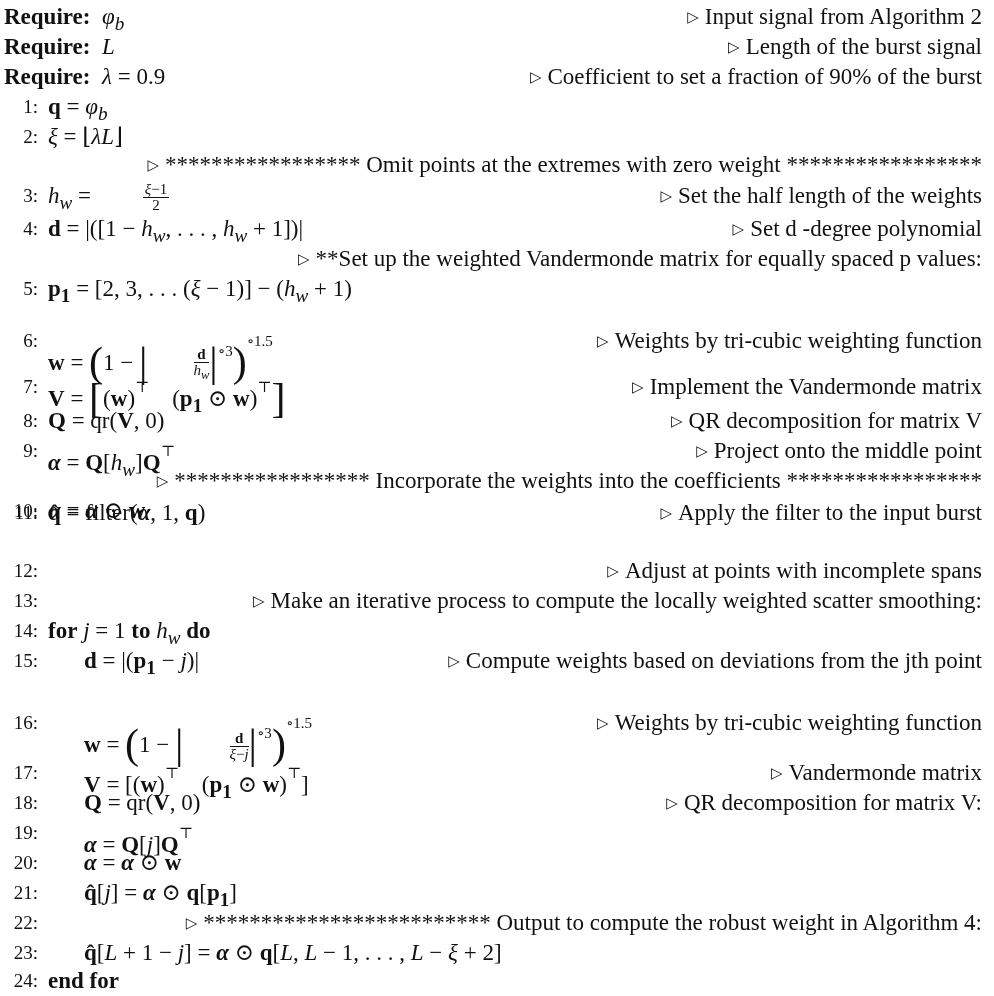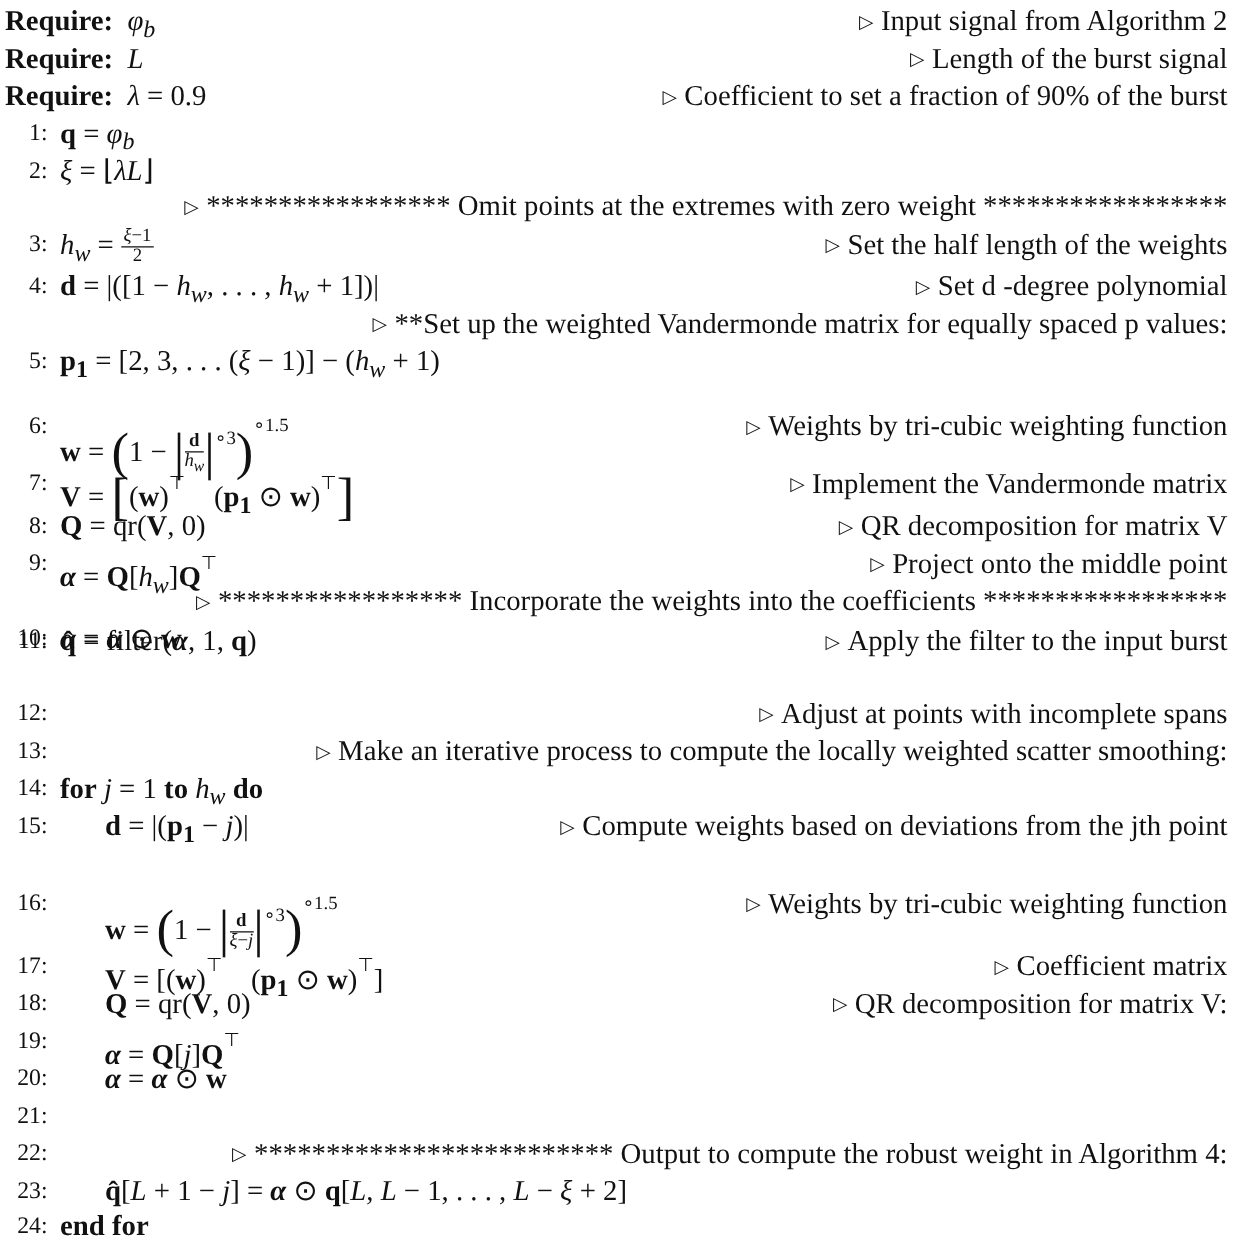"Require: φb" .line { font-family: Liberation Serif, serif -> none }
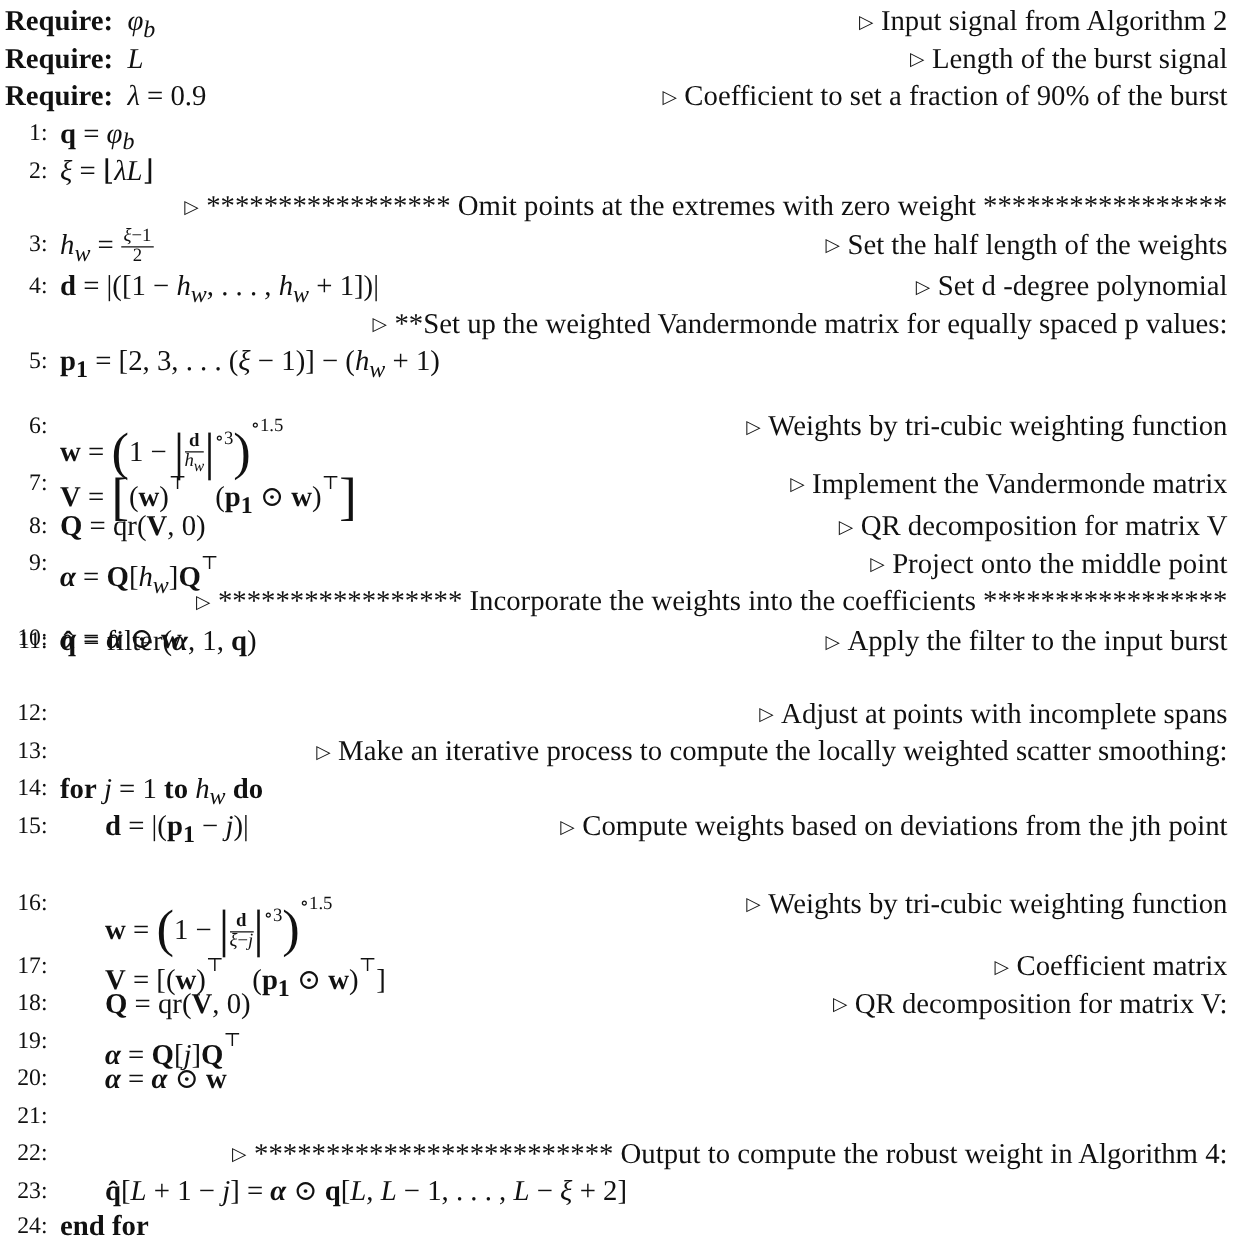"ξ−1" .frac span { margin-left: none -> 46px }
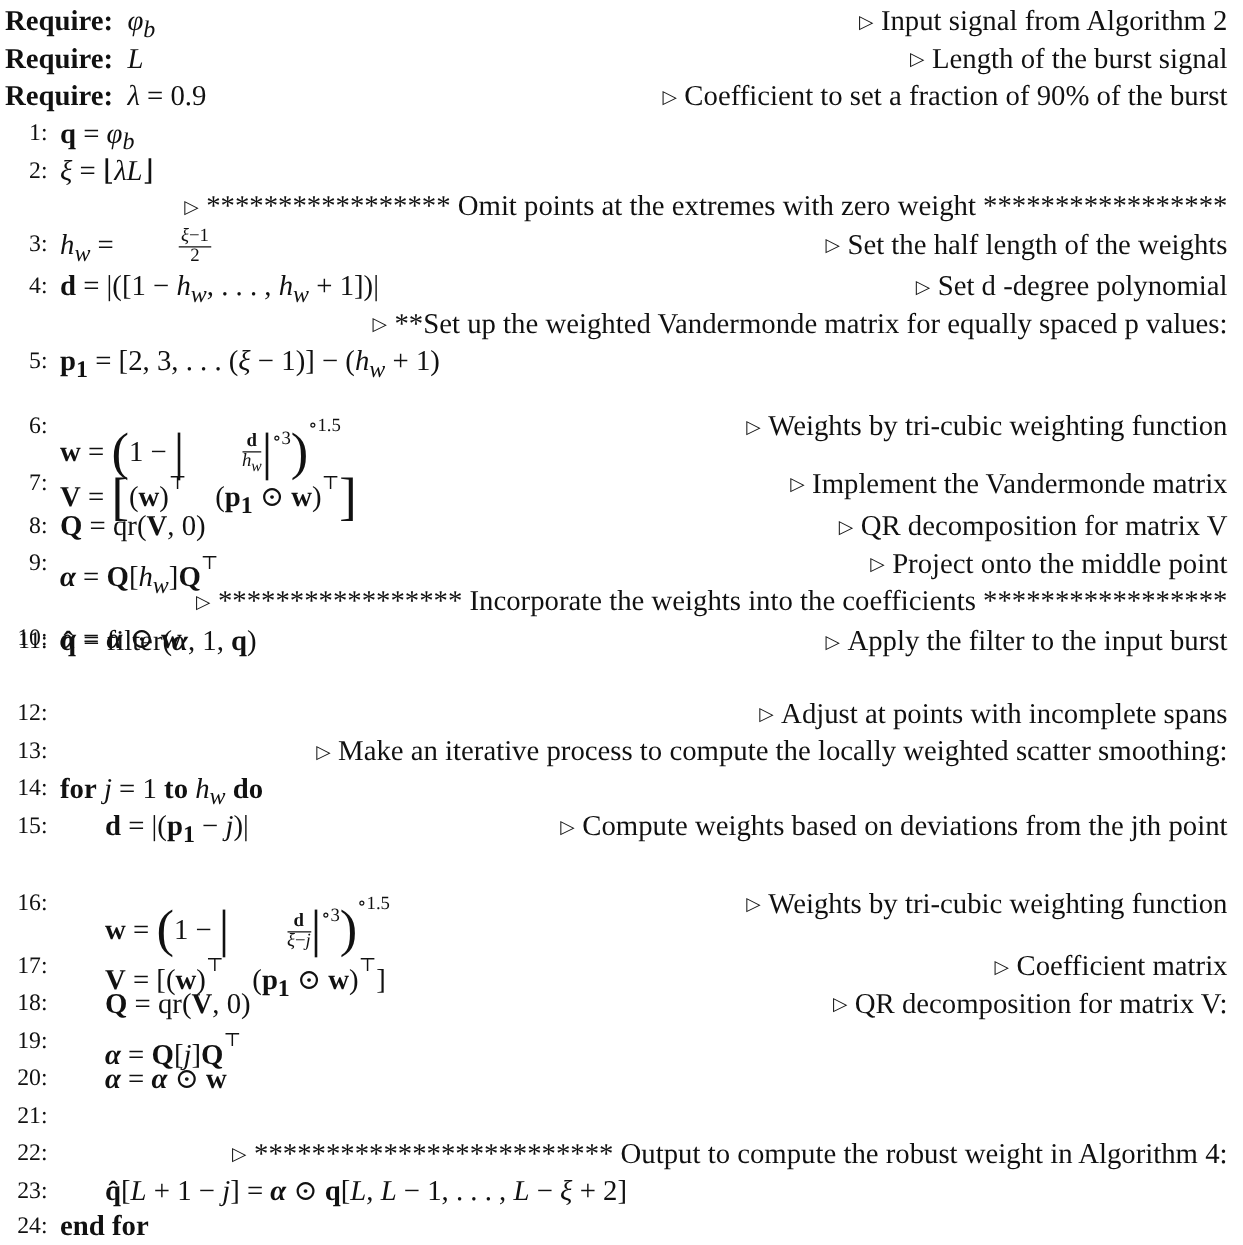"Coefficient matrix" span { text: Coefficient -> Vandermonde }
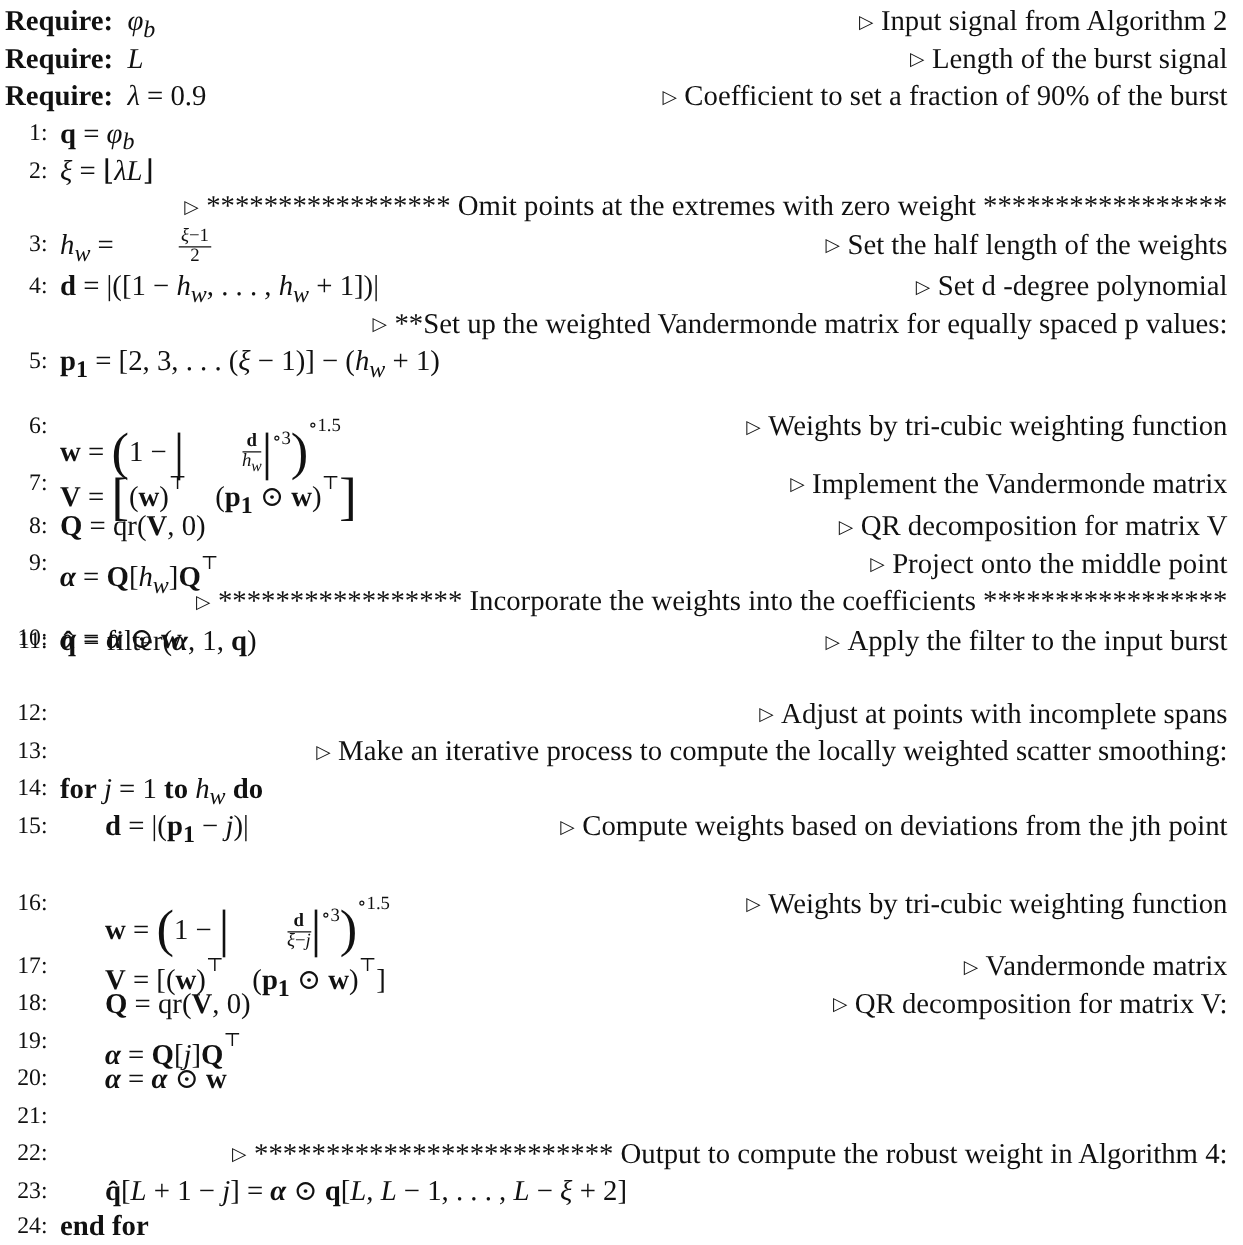"q̂[j] = α ⊙ q[p1]" span.body { html: none -> <span><b>q̂</b>[<i>j</i>] = <b><i>α</i></b> ⊙ <b>q</b>[<b>p<sub>1</sub></b>]</span> }
